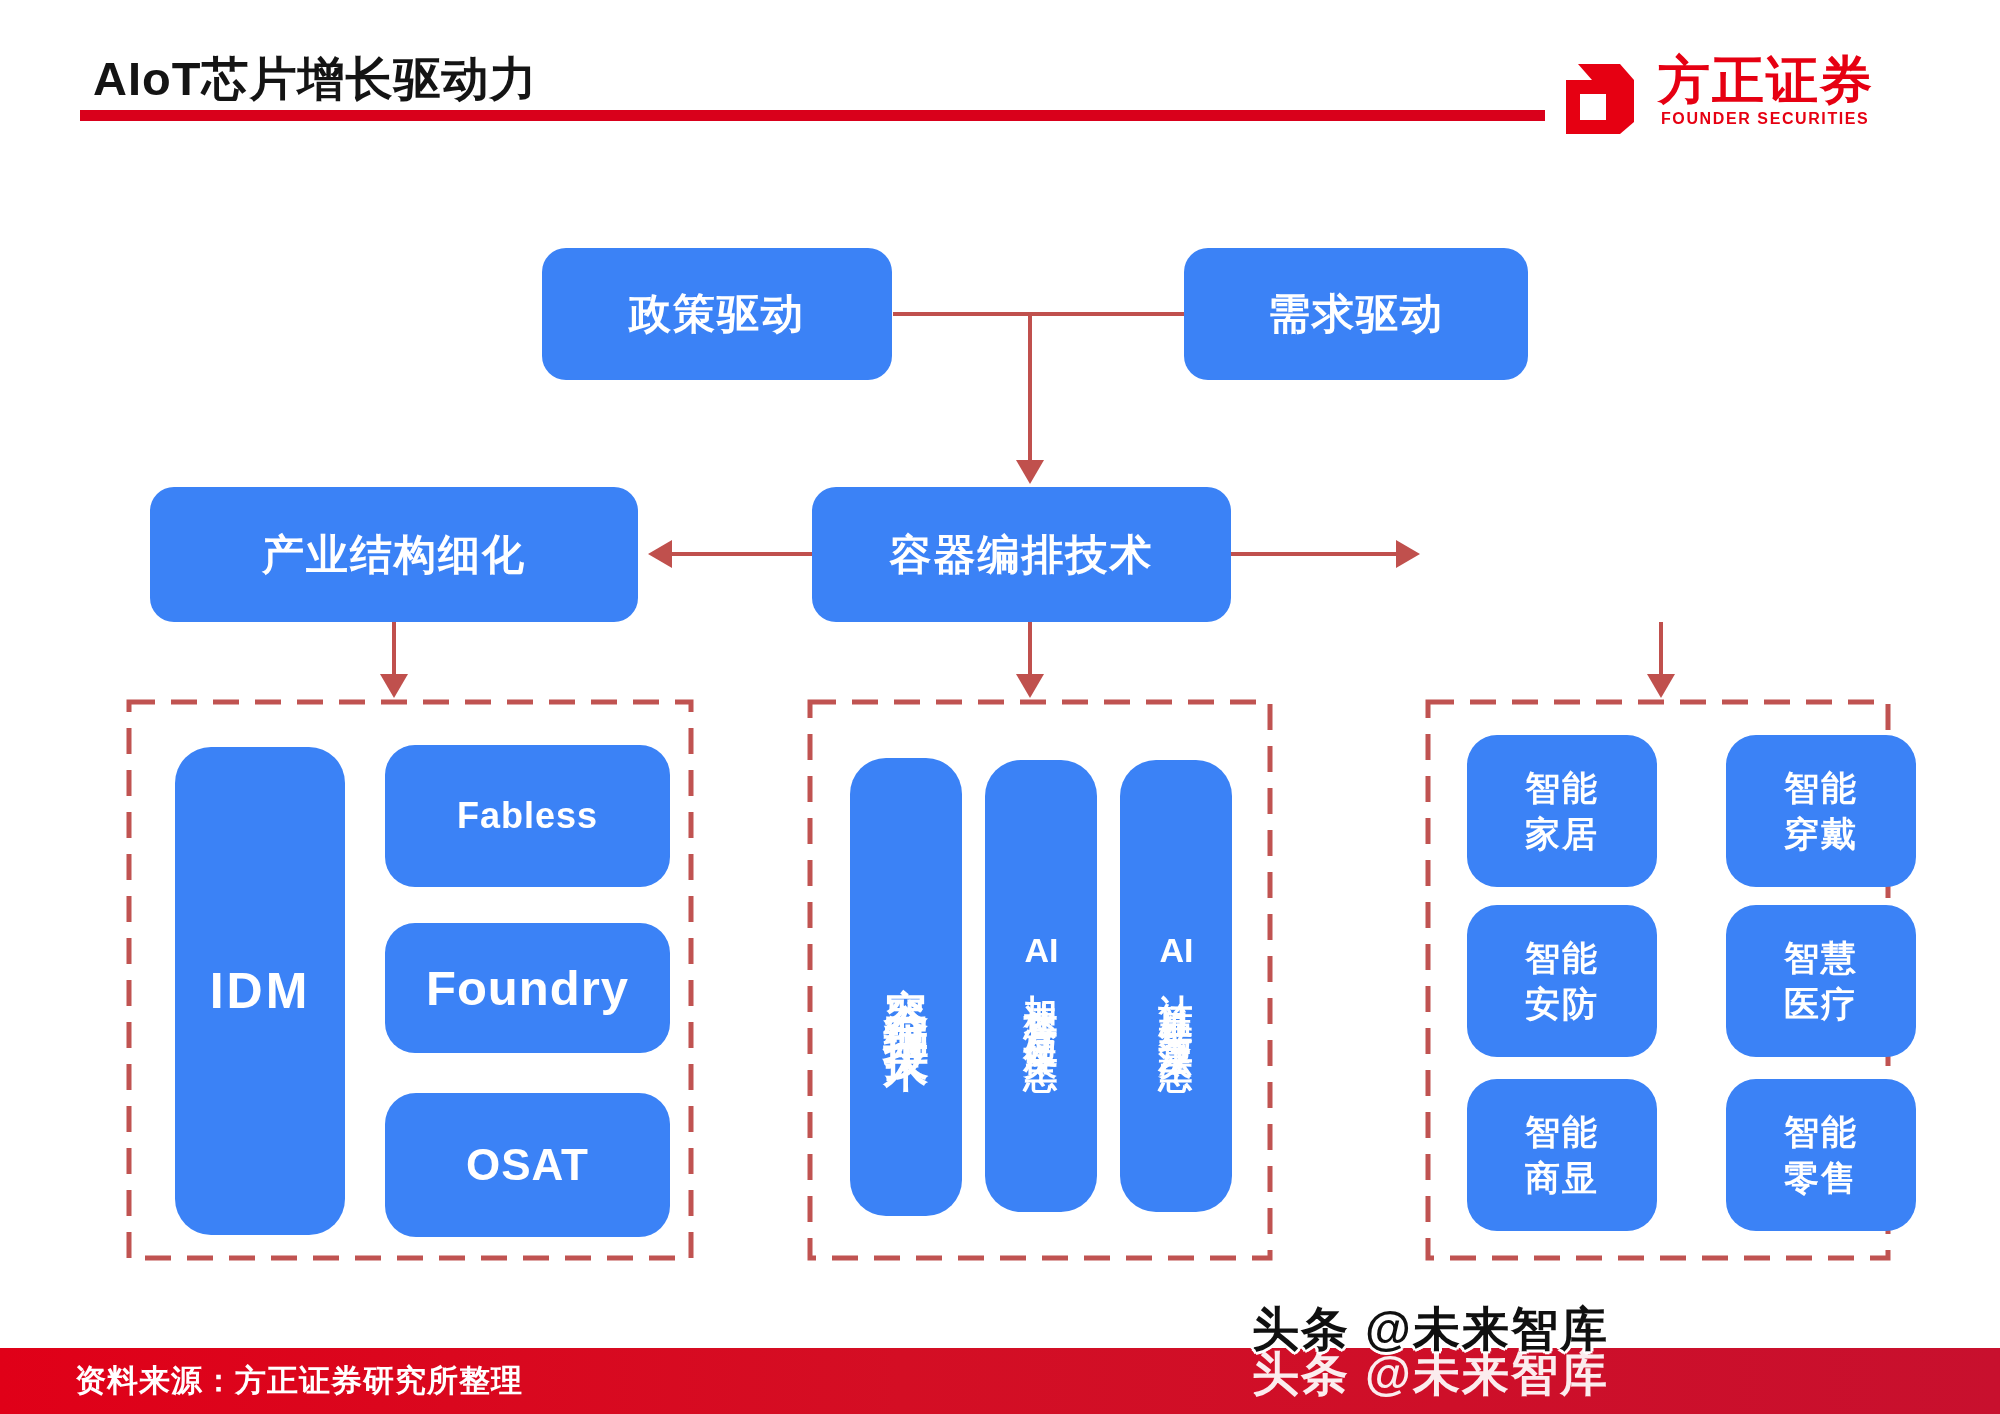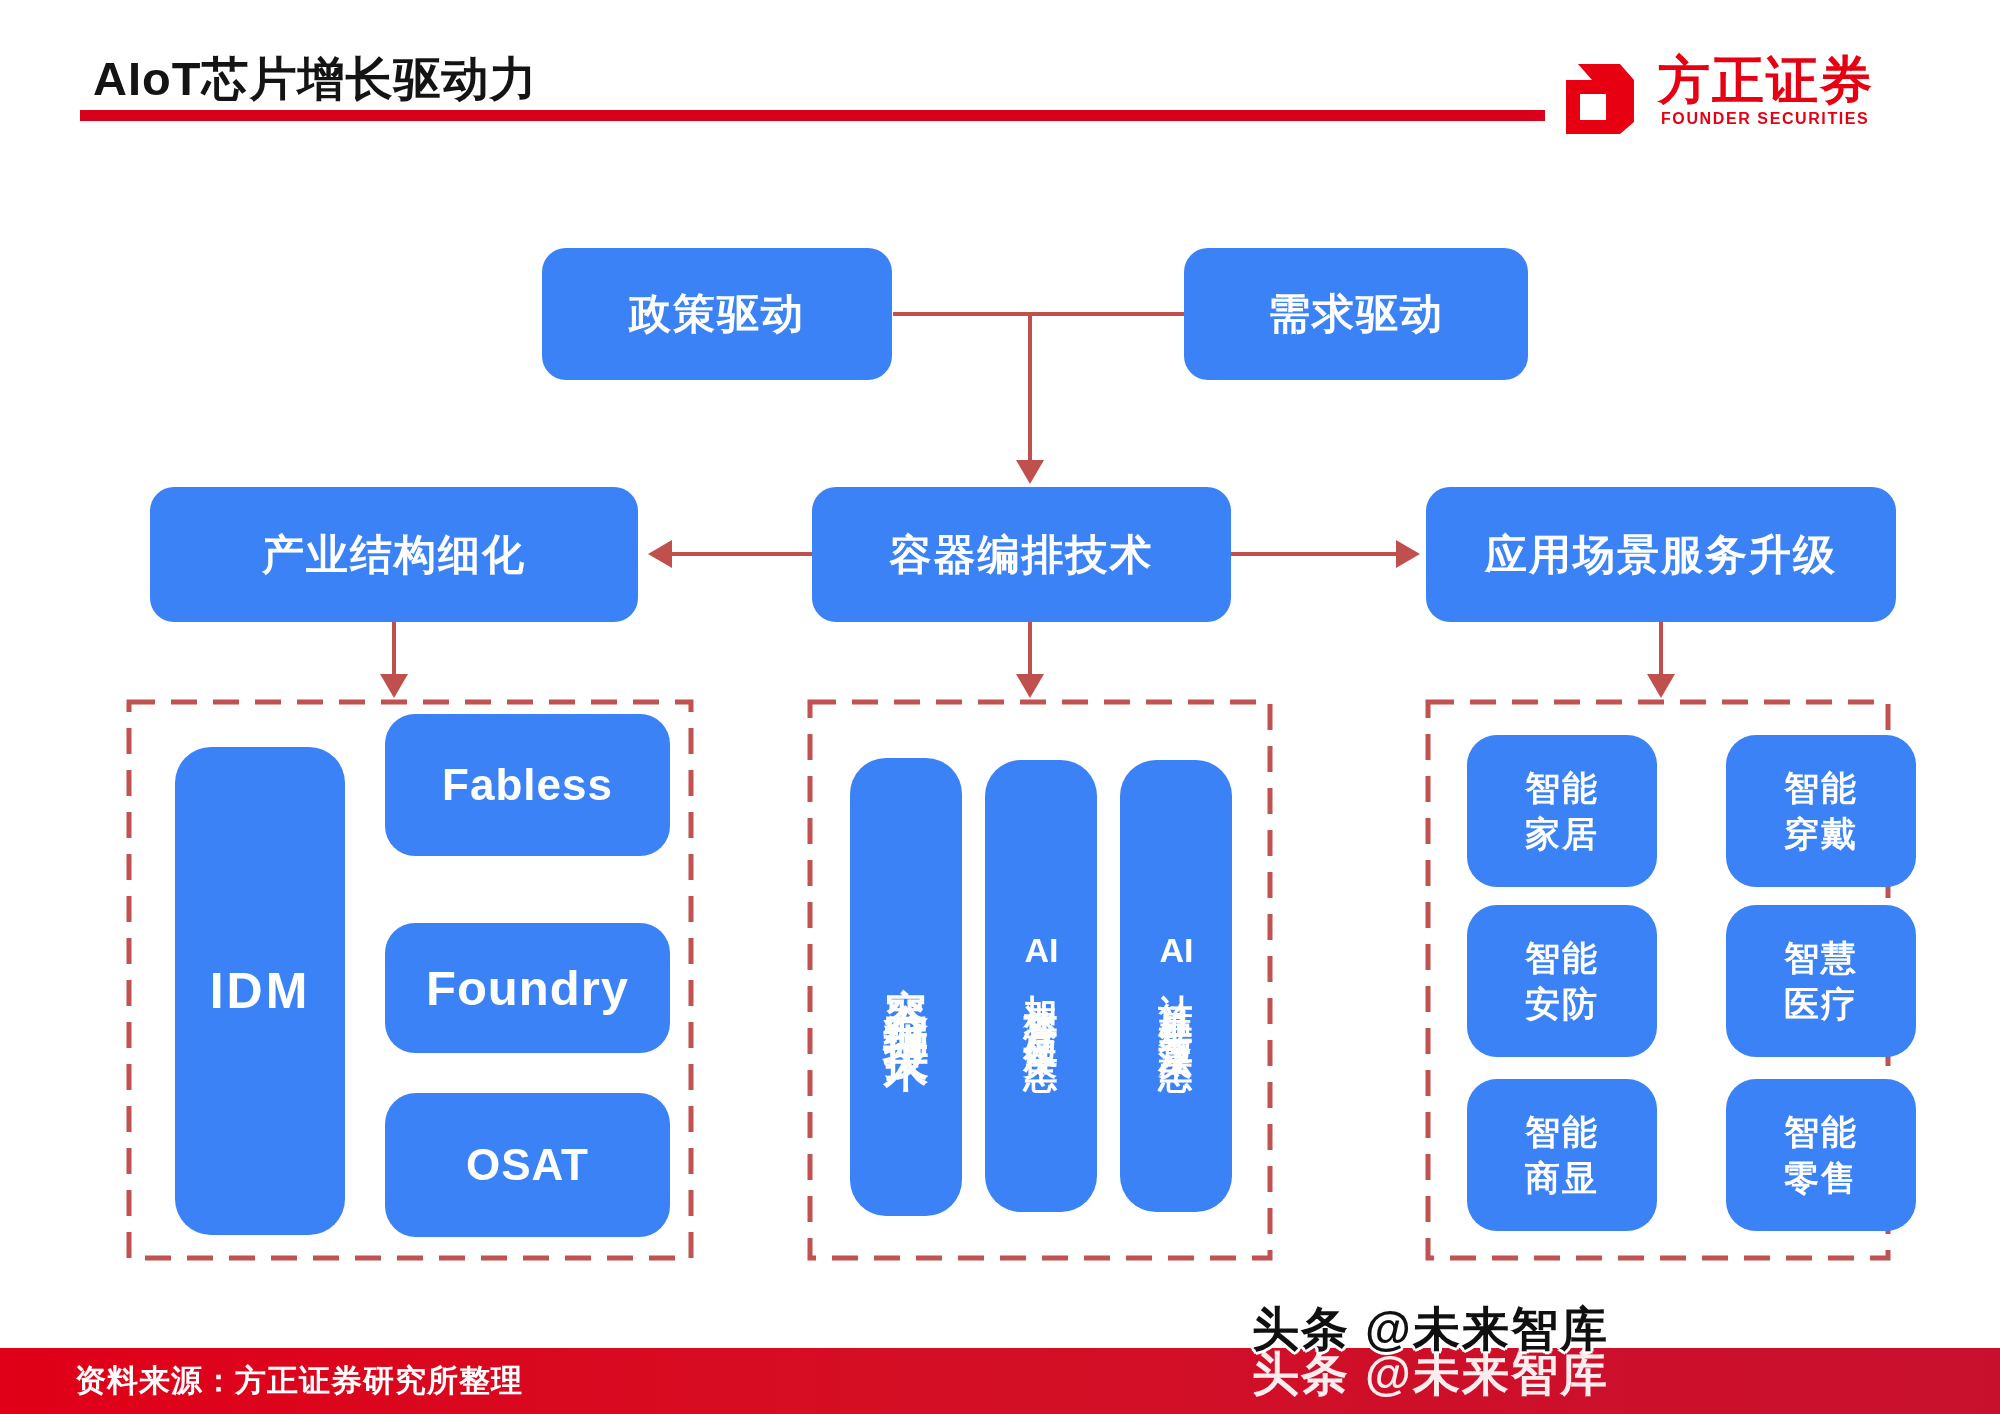"应用场景服务升级" div.box { html: <div>应用场景服务升级</div> -> none }
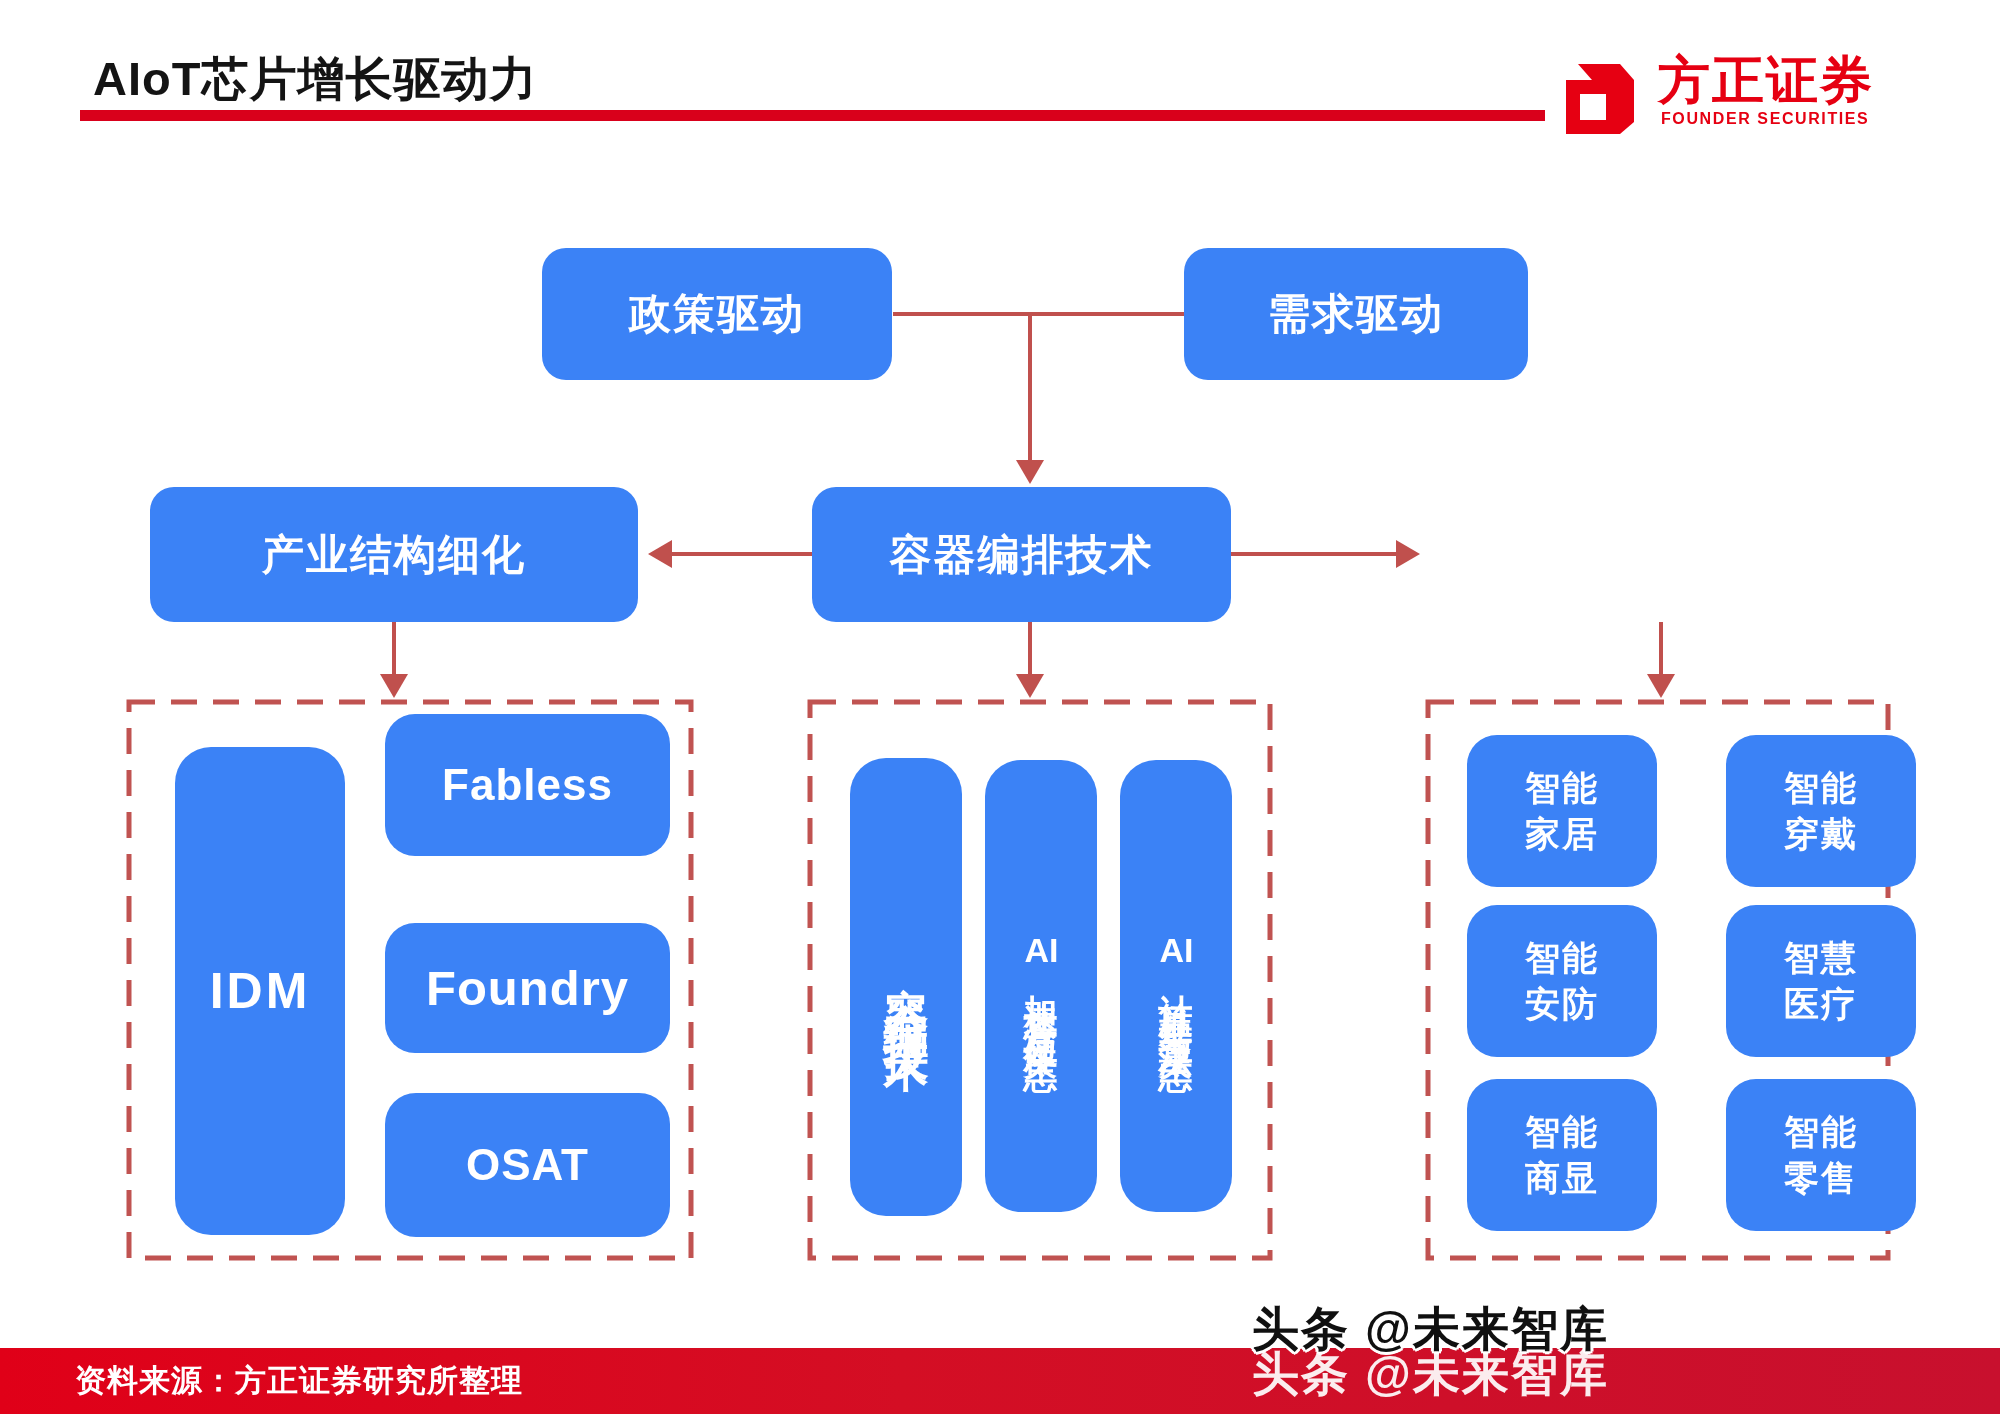"Fabless" #box-fabless { font-size: 44px -> 36px; top: 714px -> 745px }
